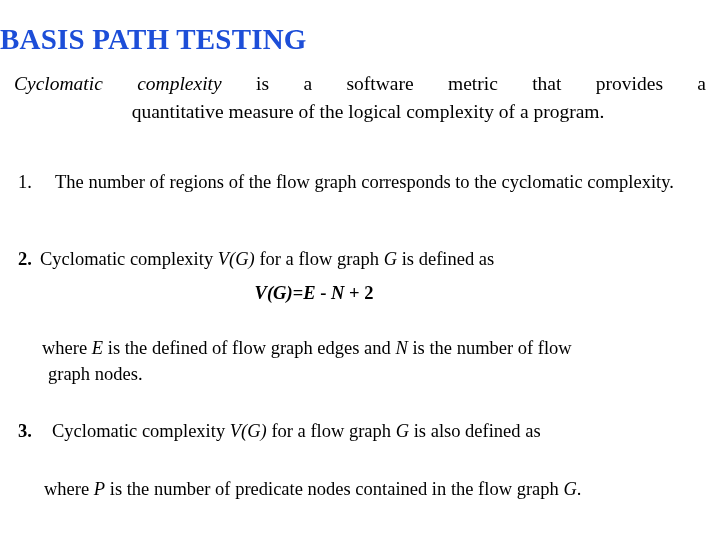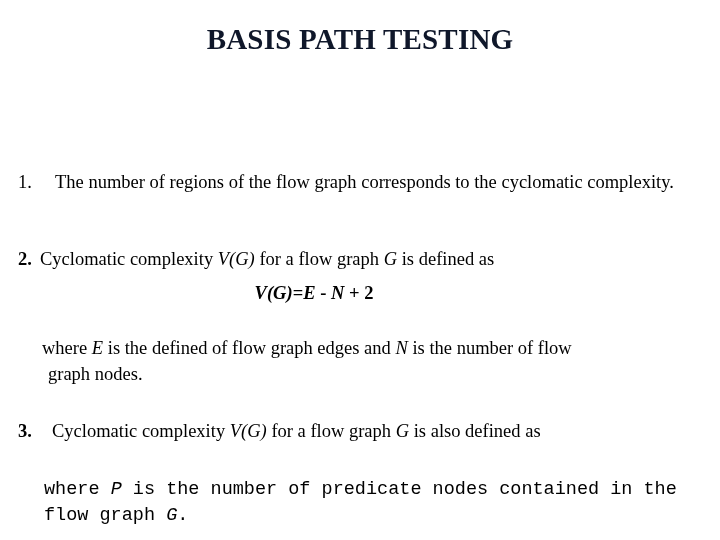"BASIS PATH TESTING" .slide-title { color: #0f172a -> #1d4ed8; text-align: center -> left }
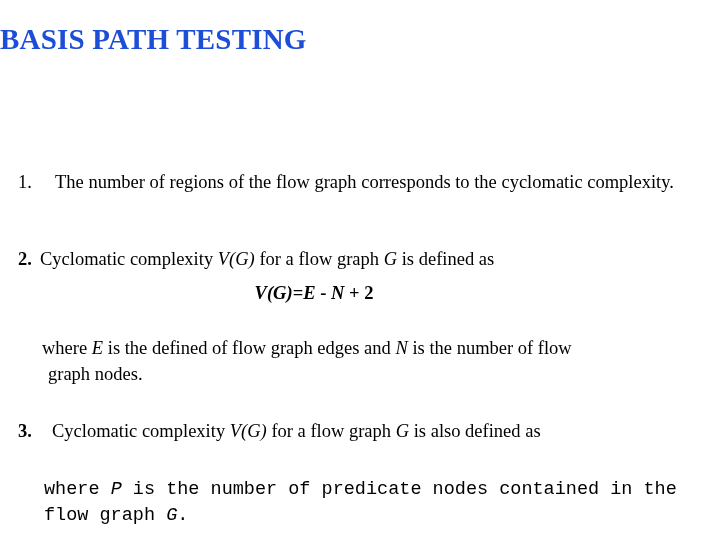"Cyclomatic complexity is a software" div.intro { html: none -> <div> <span><em>Cyclomatic complexity</em><span> is a software metric that provides a</span></span> <span>quantitative measure of the logical complexity of a program.</span> </div> }
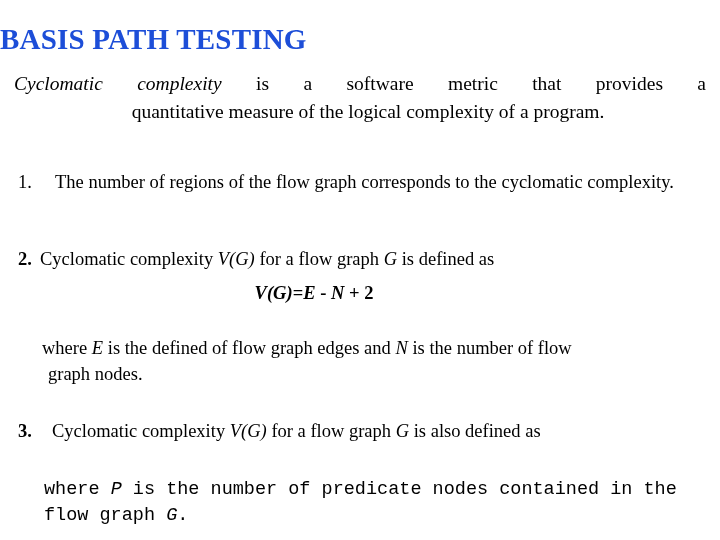"where P is the number" #where2 { font-family: Liberation Mono, monospace -> none }
